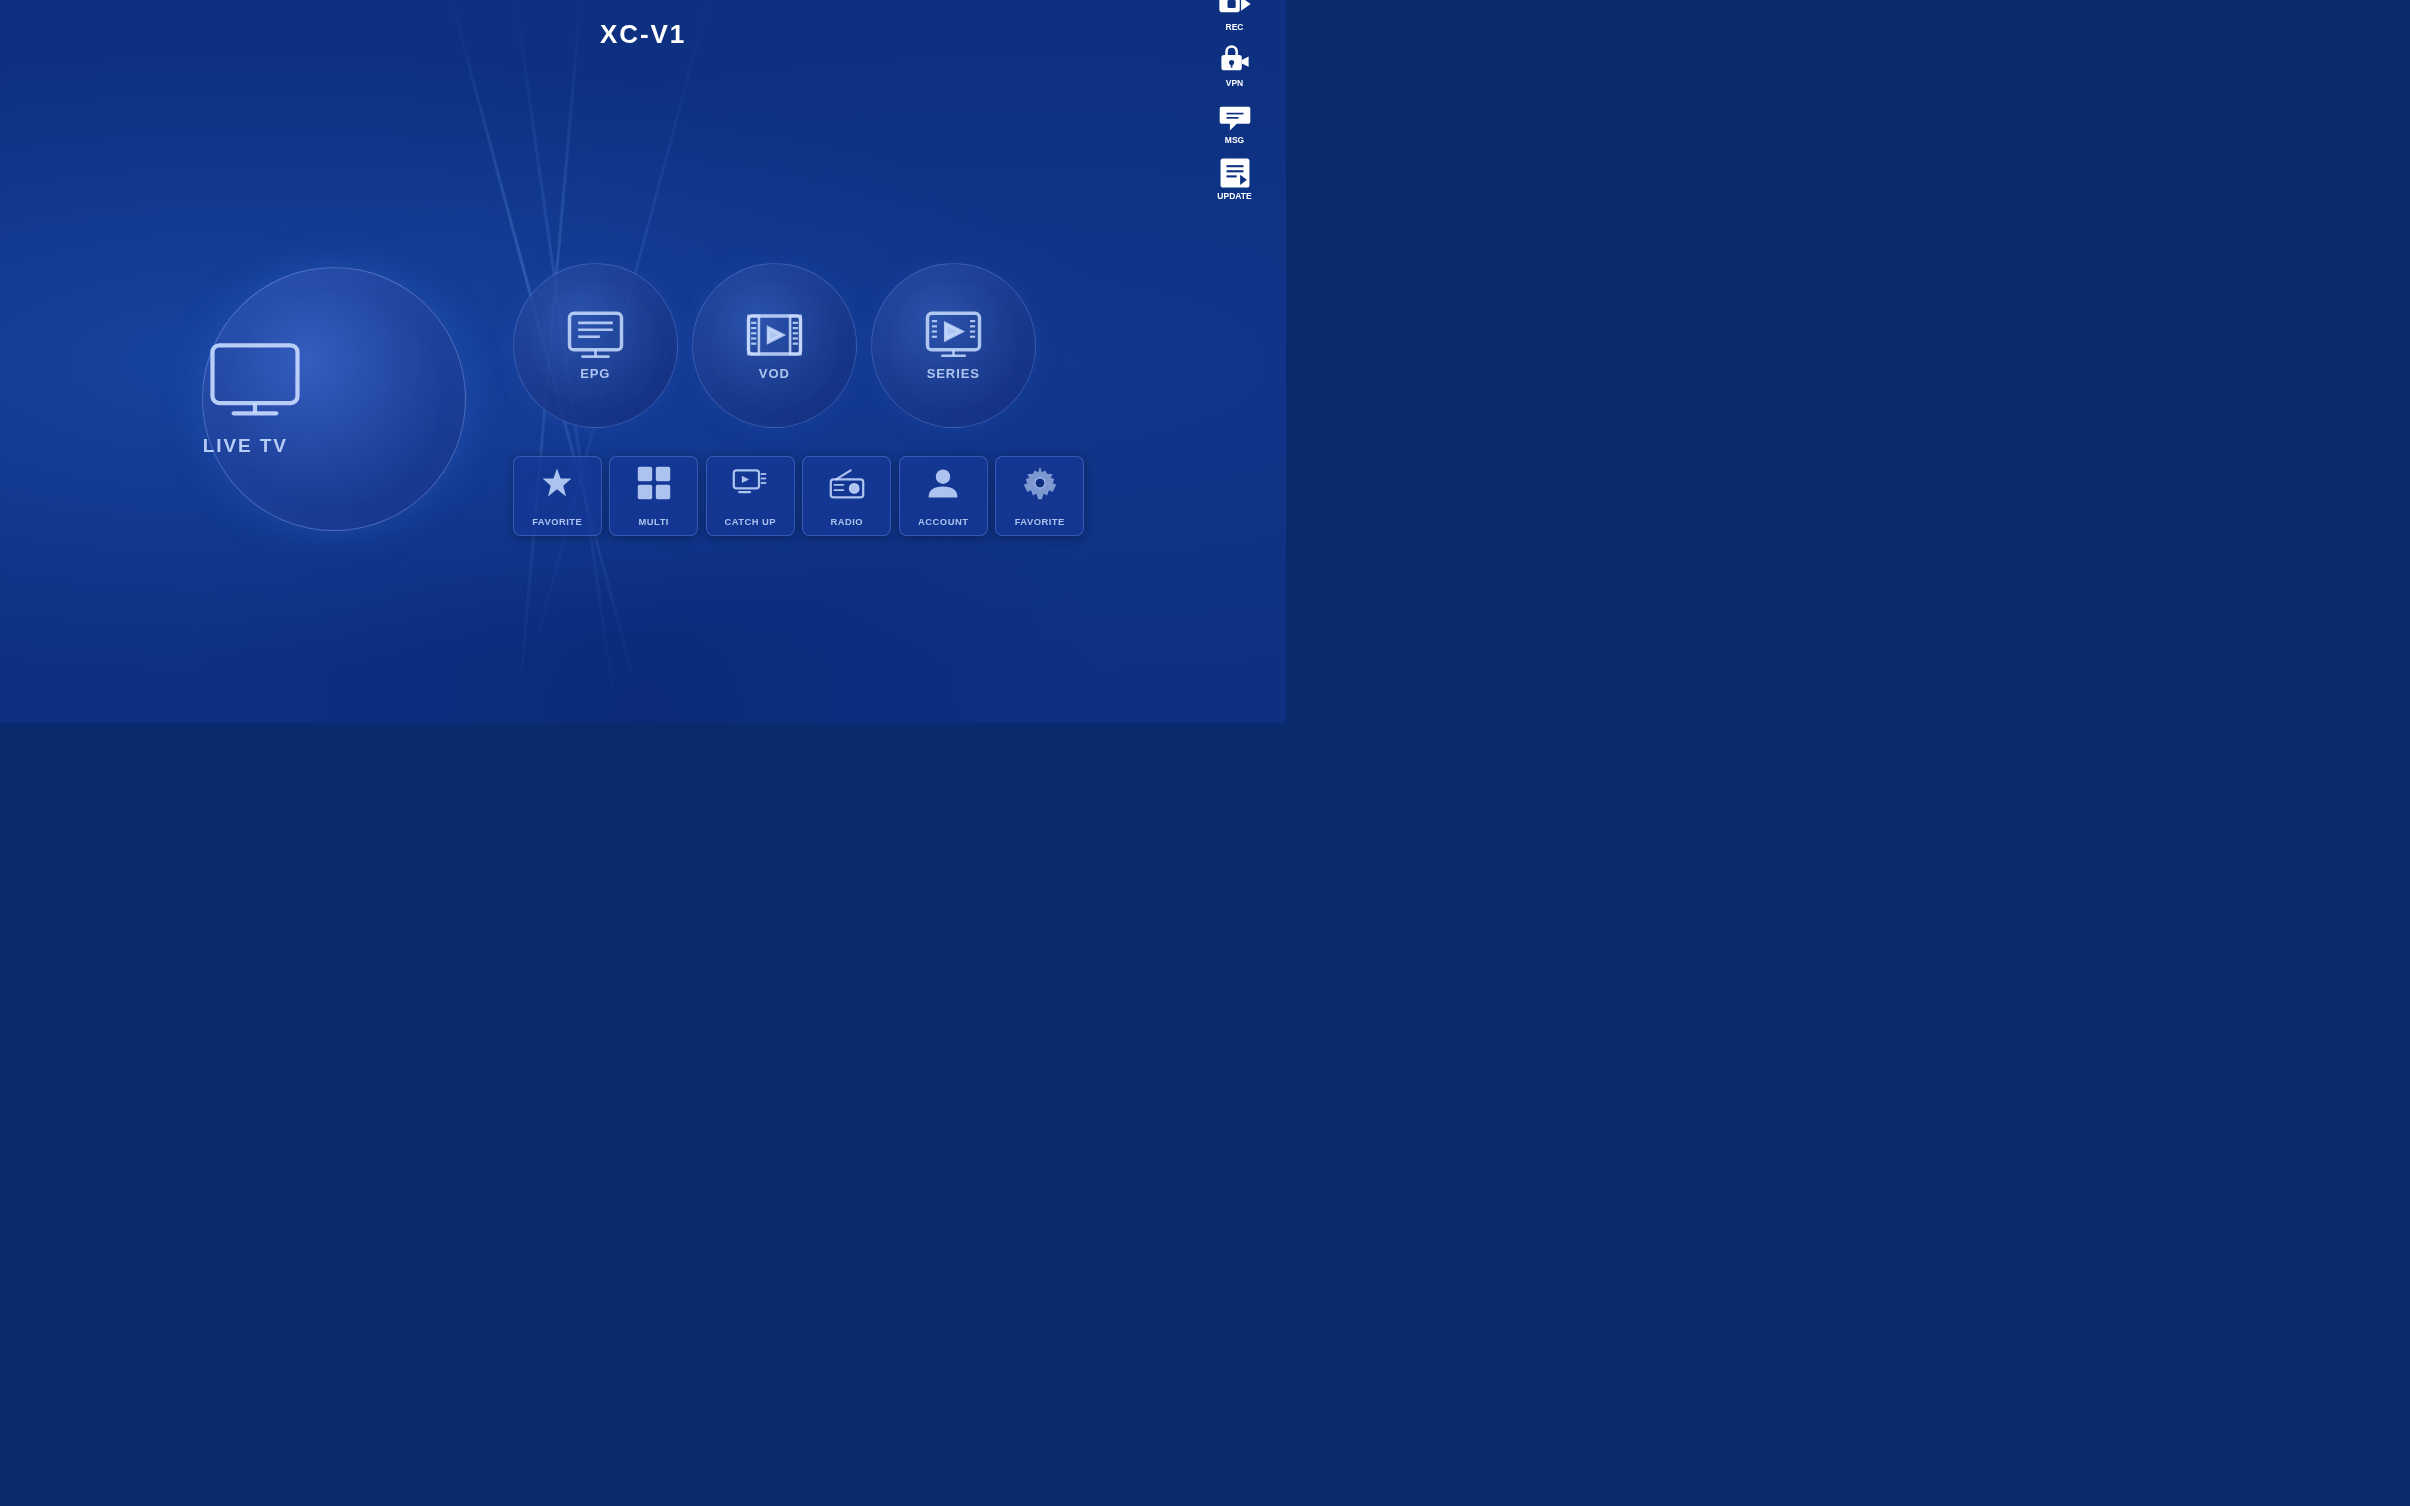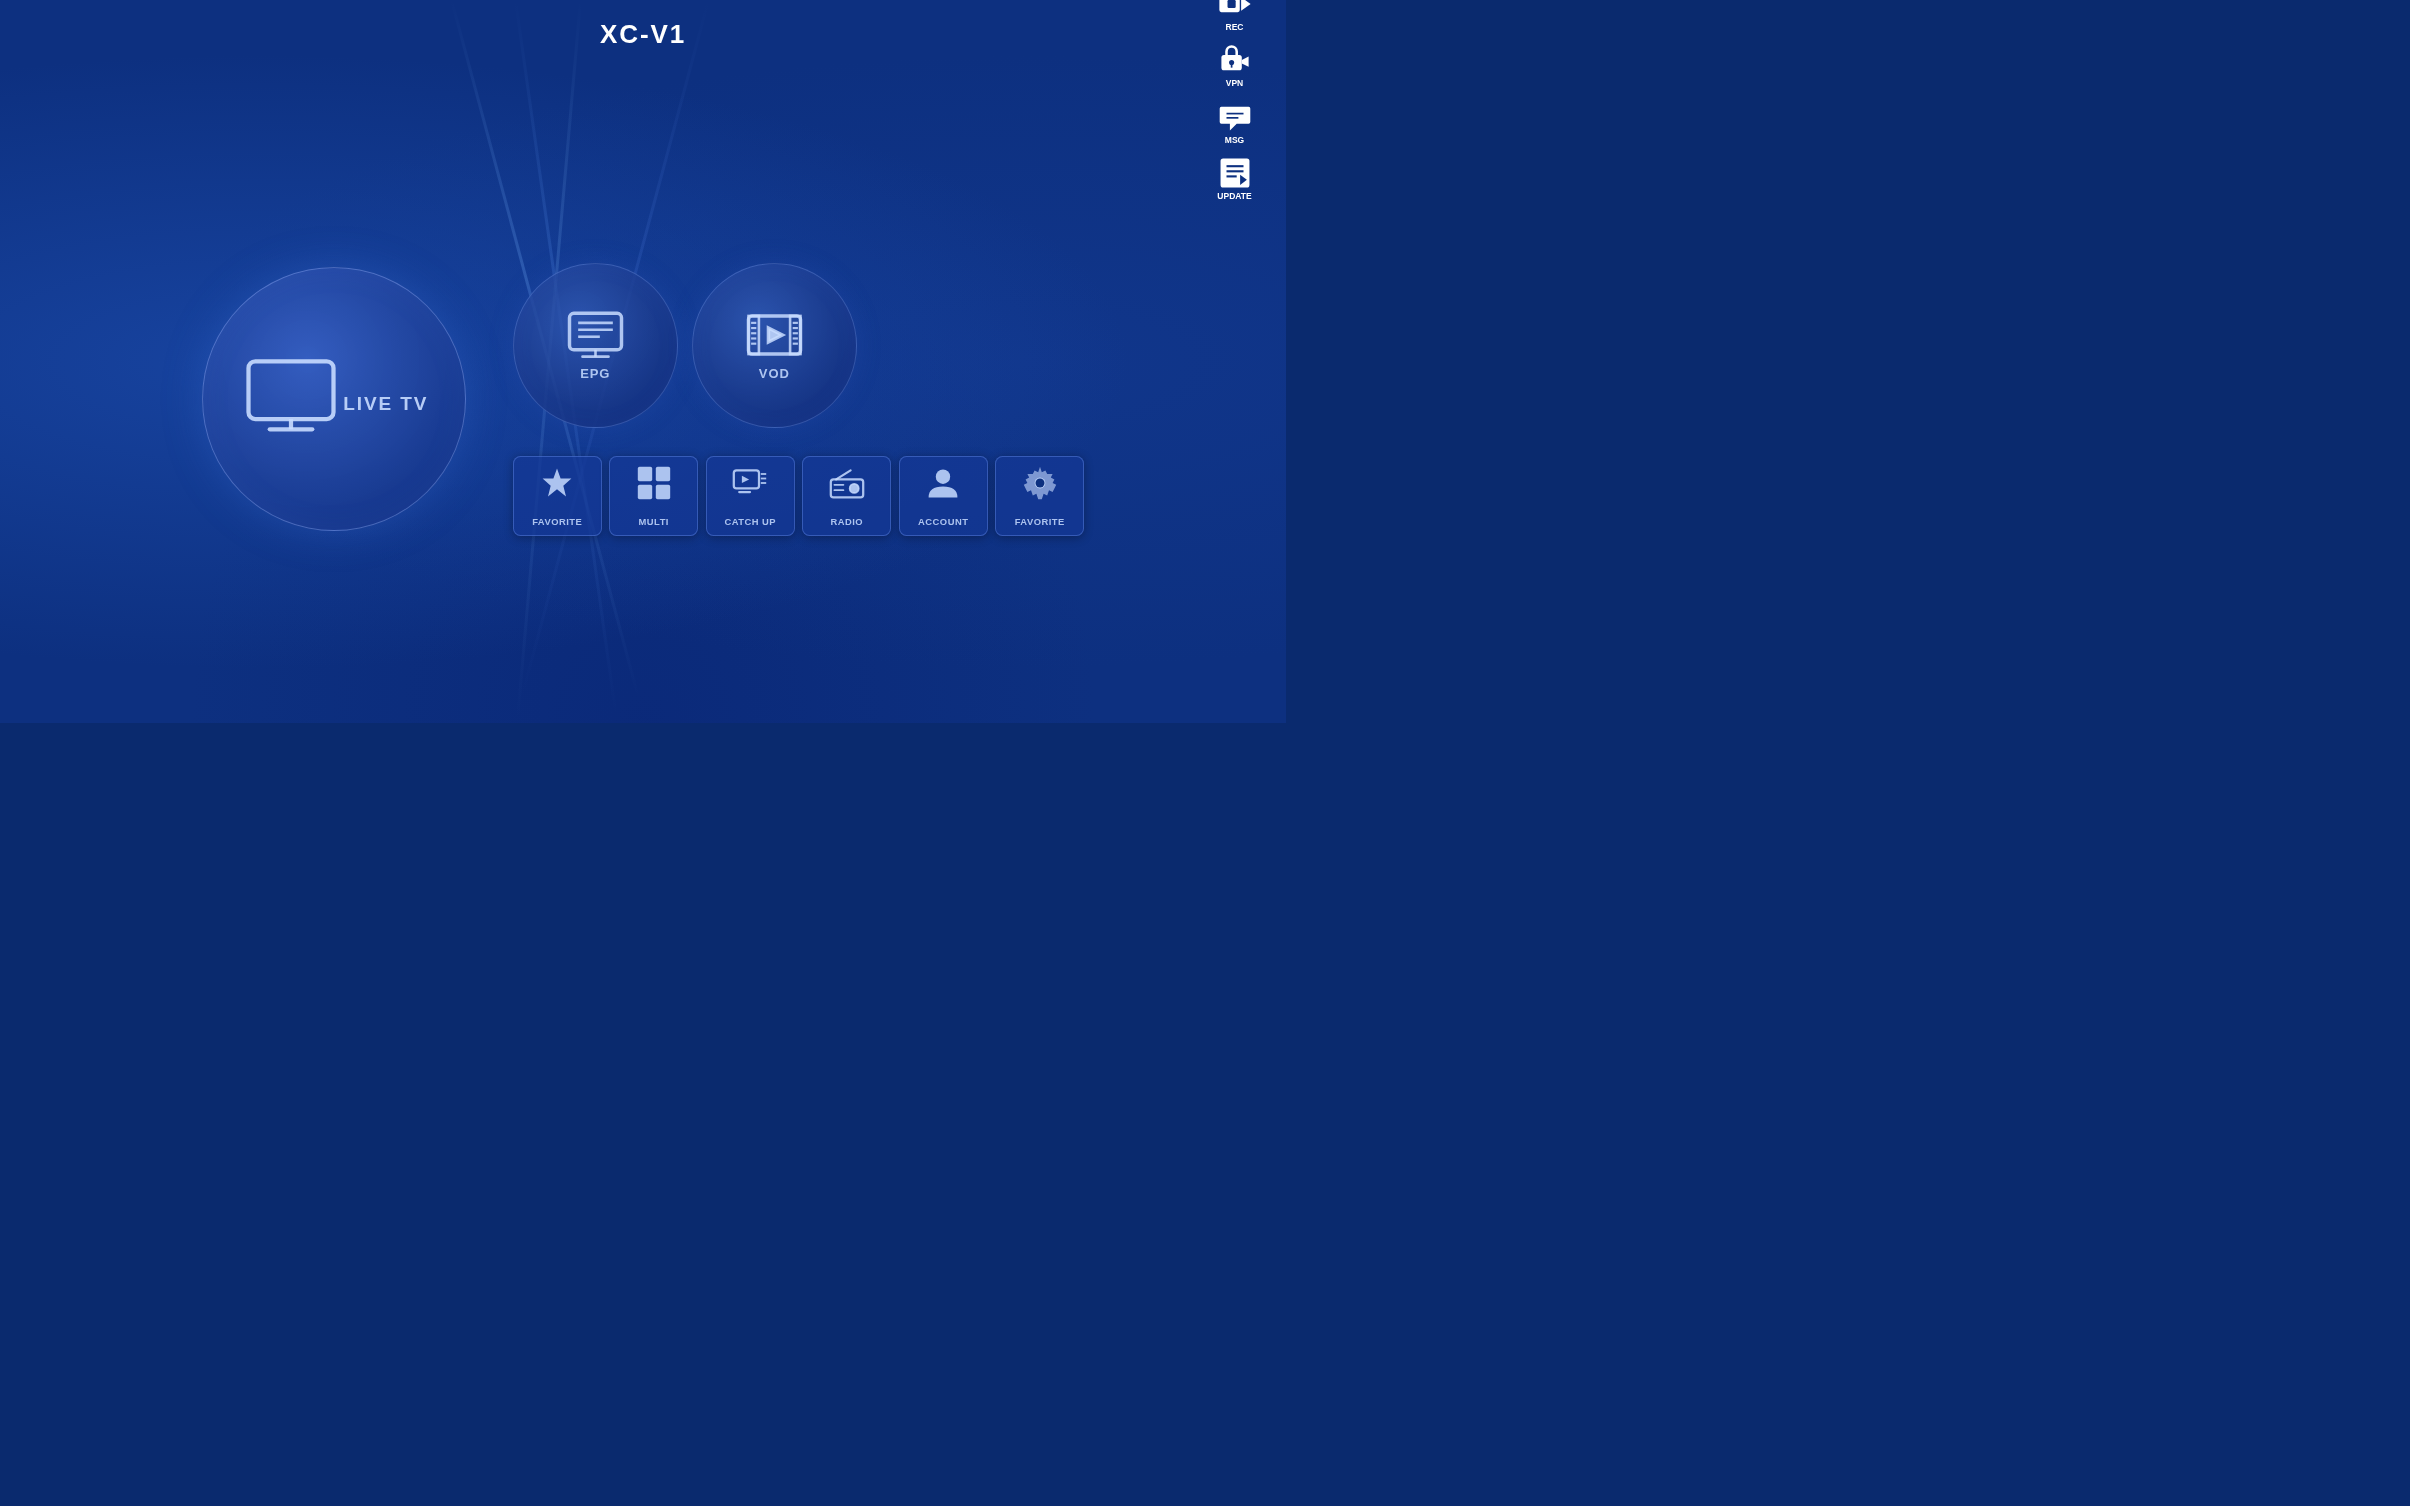"SERIES" div.menu-circle { html: none -> <div> <svg> <rect></rect> <line></line> <line></line> <line></line> <line></line> <line></line> <line></line> <line></line> <line></line> <polygon></polygon> <line></line> <line></line> </svg> <span>SERIES</span> </div> }
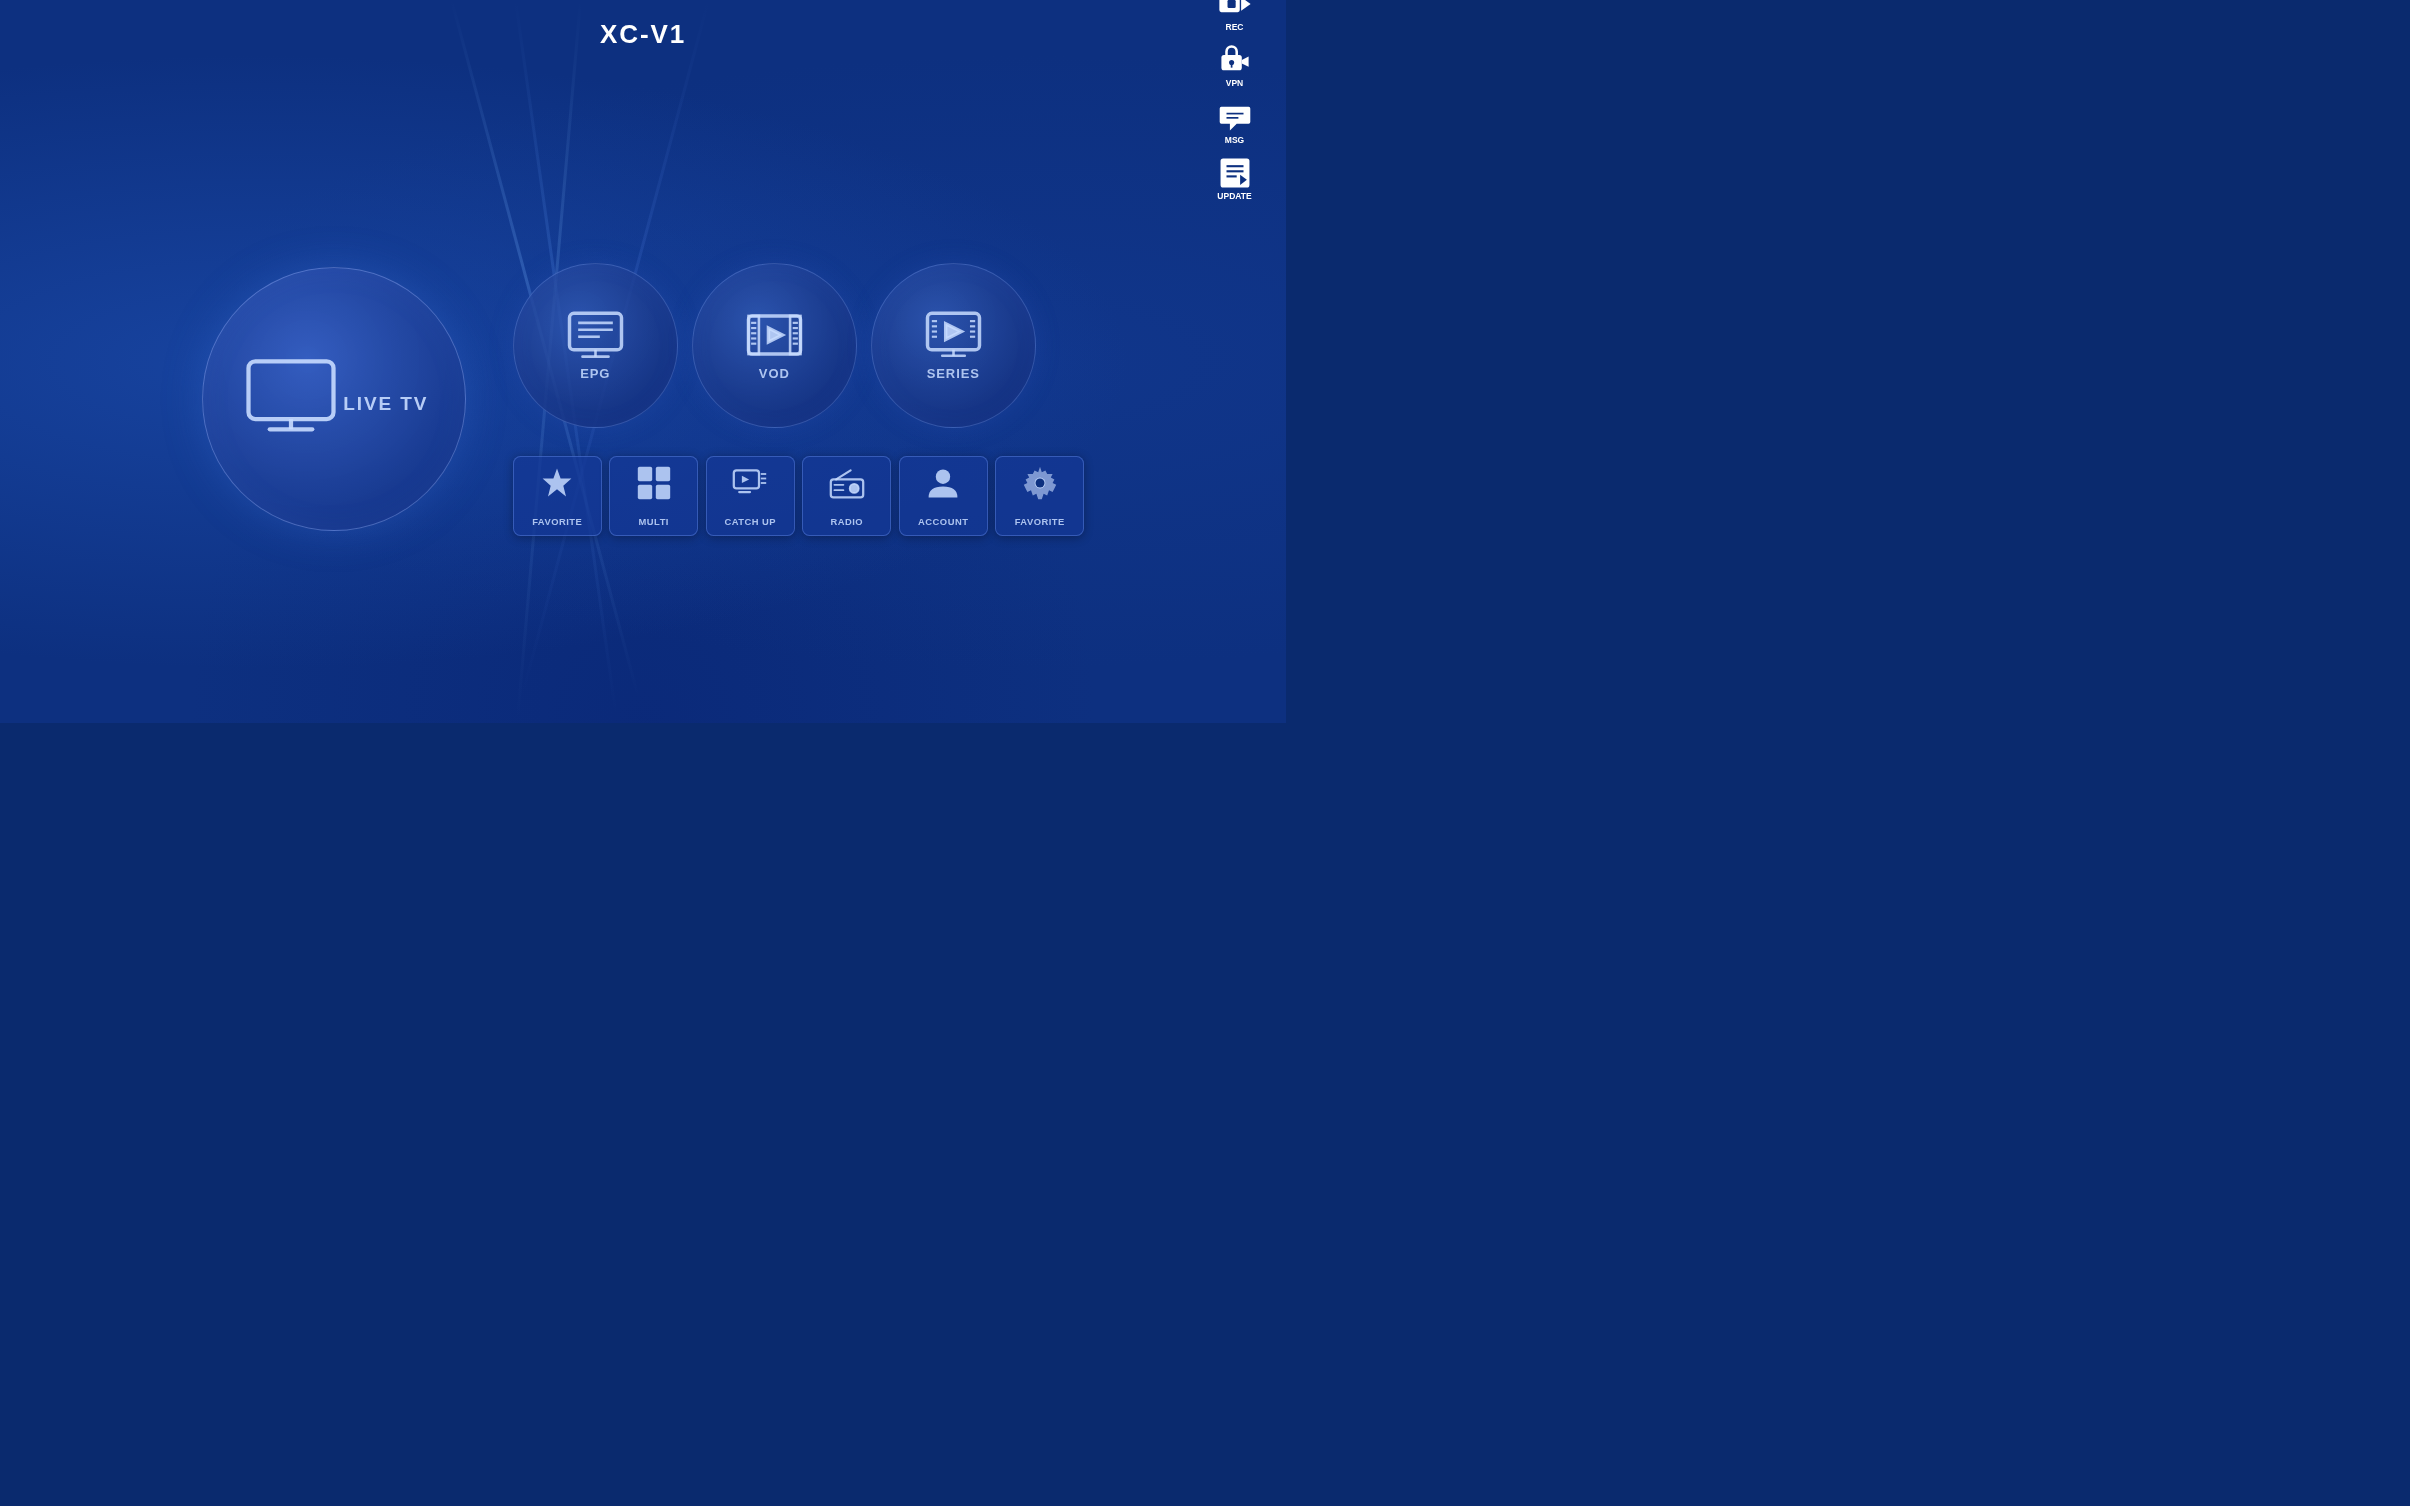"LIVE TV" .live-tv-circle { align-items: center -> none; flex-direction: row -> column }
